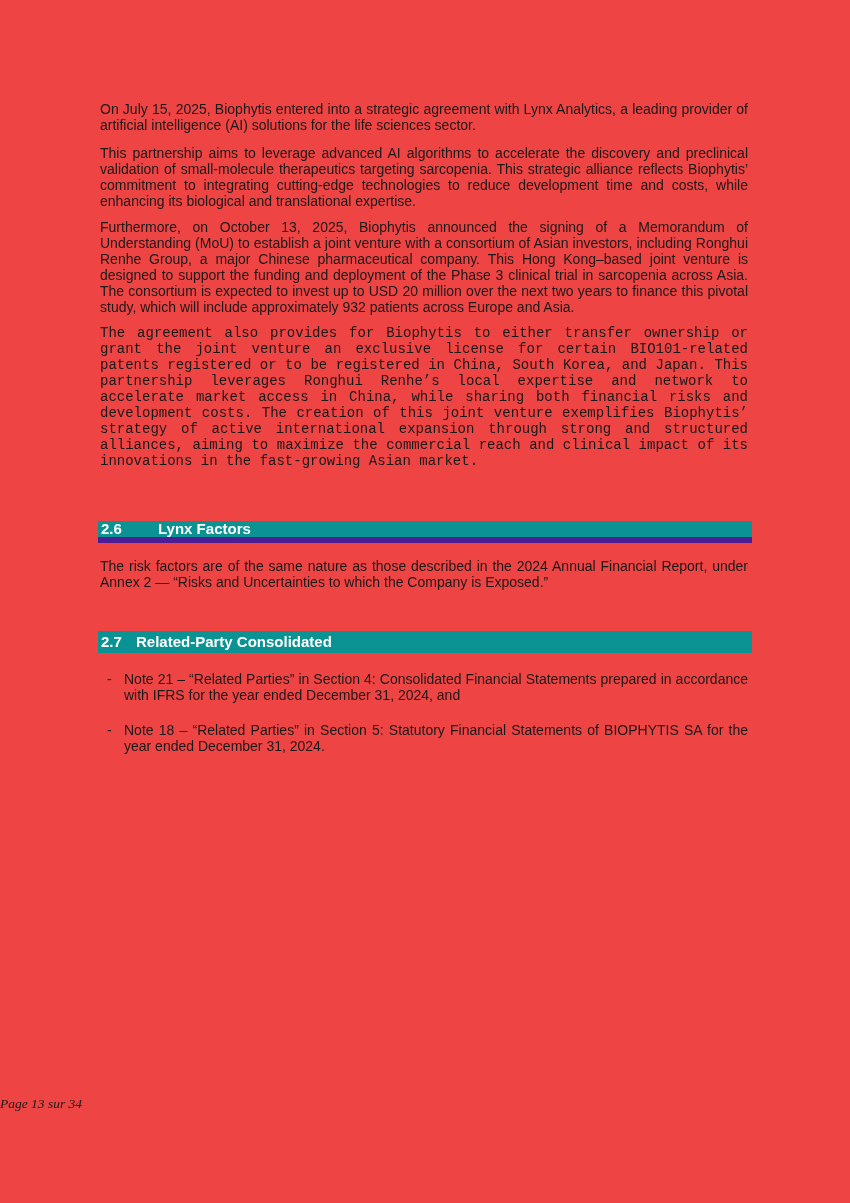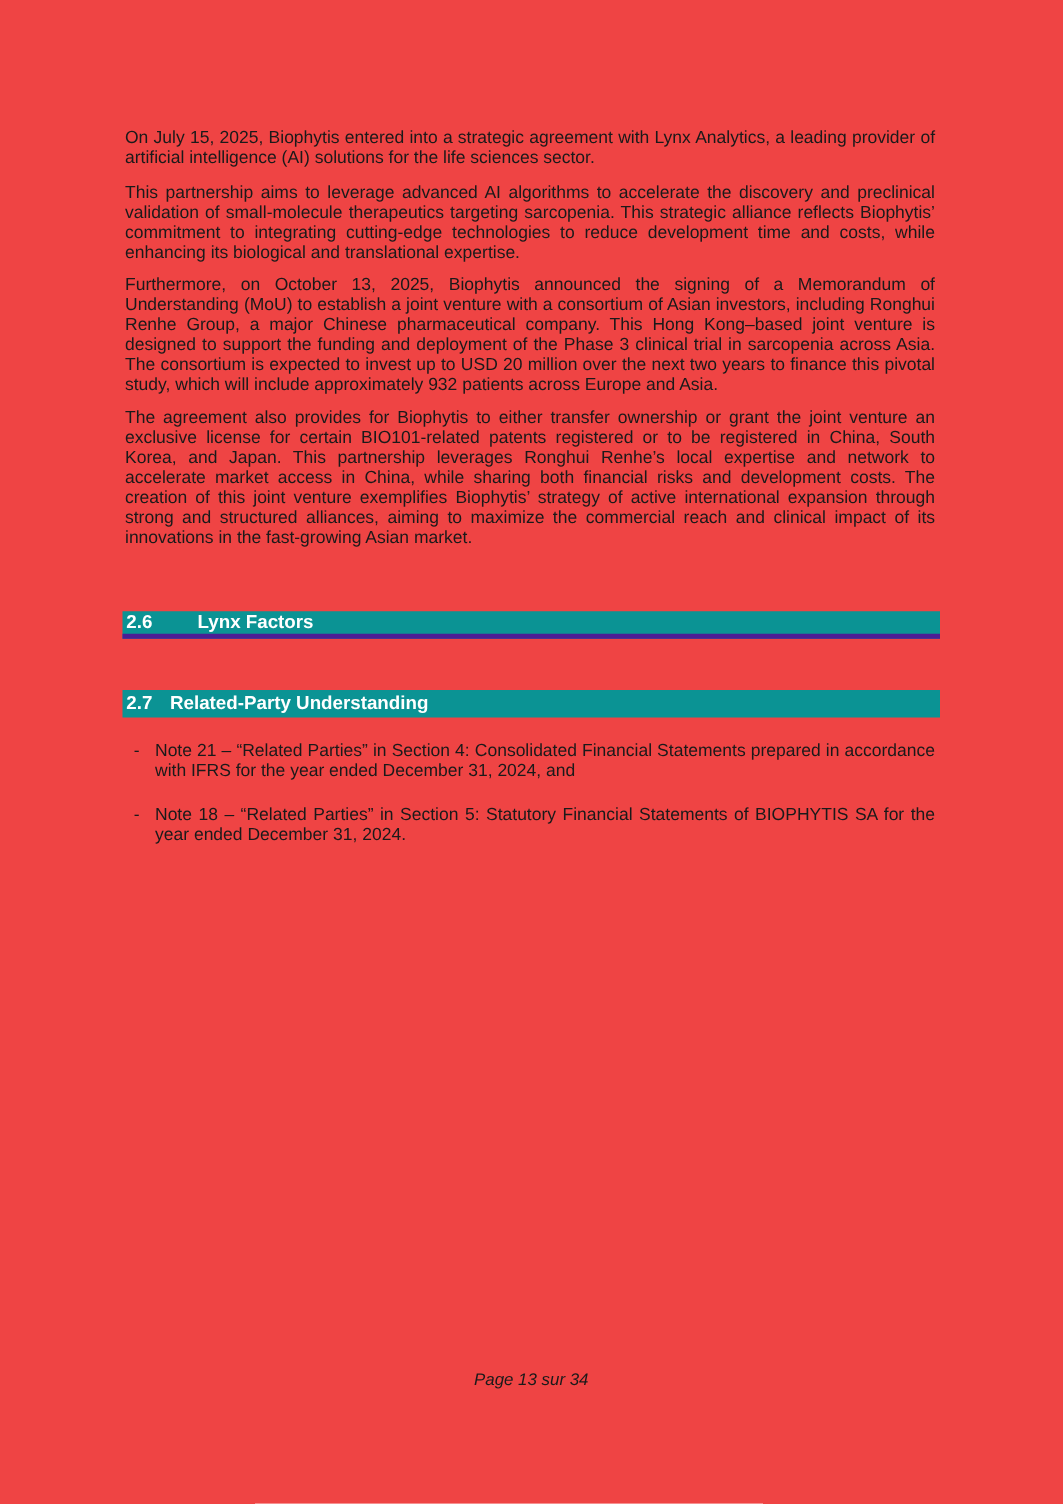"The agreement also provides for" .para.mb0 { font-family: none -> Liberation Mono, monospace }
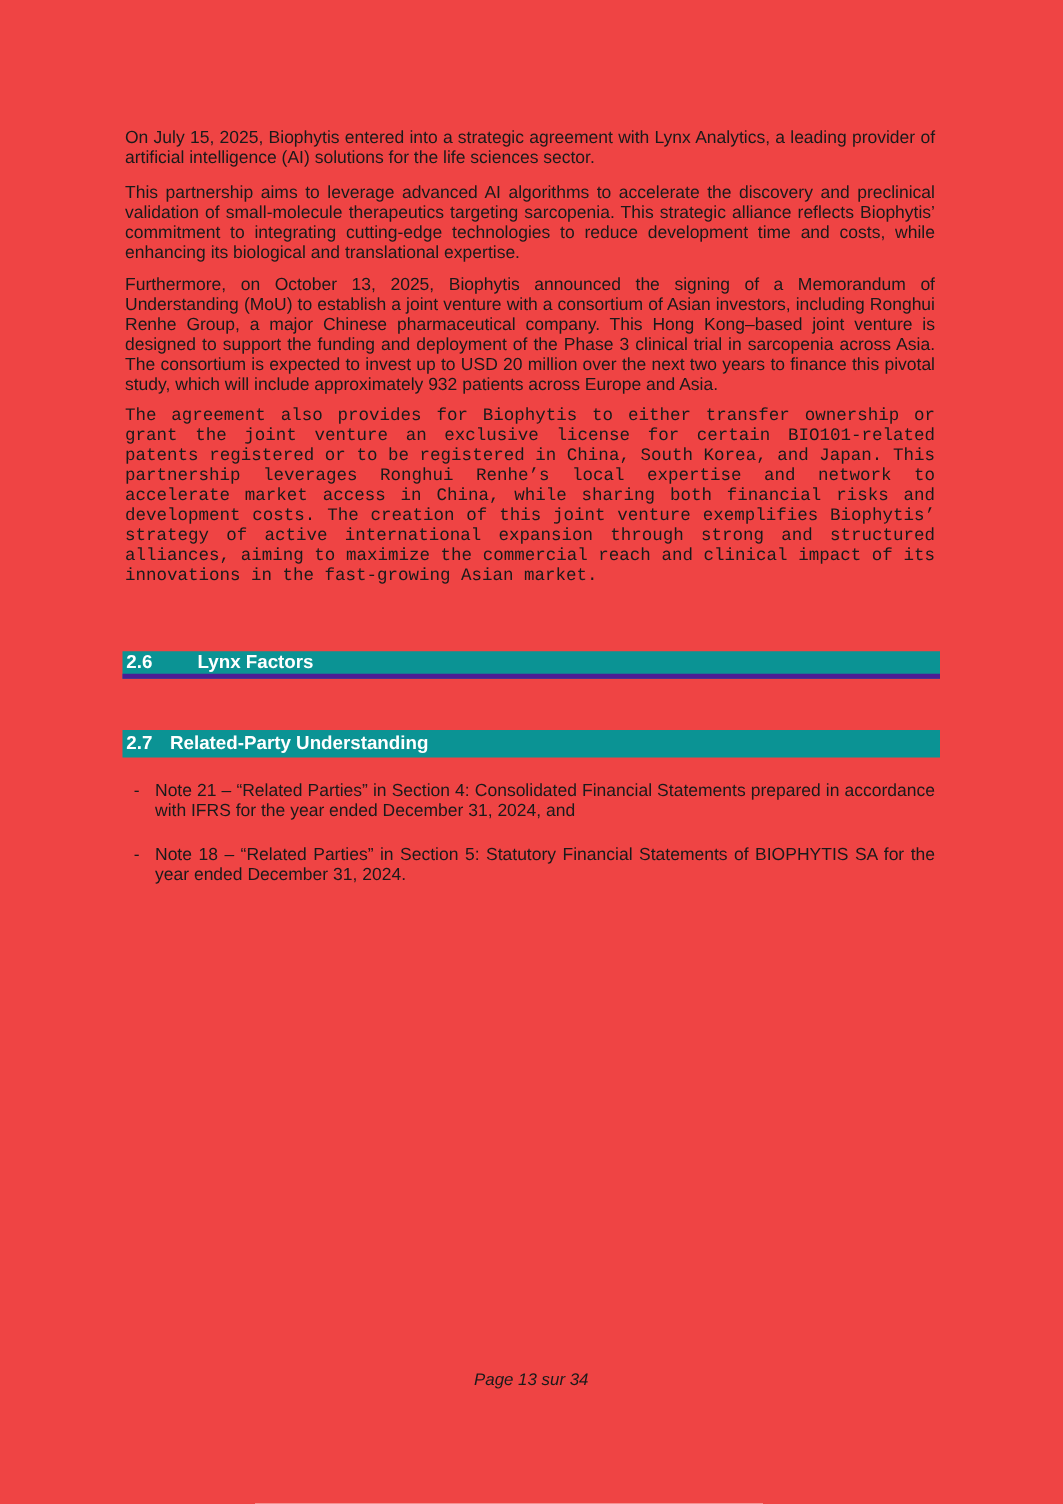"2.6" .sh-26 { border-bottom: 4px solid #4c1d95 -> 6px solid #4c1d95 }
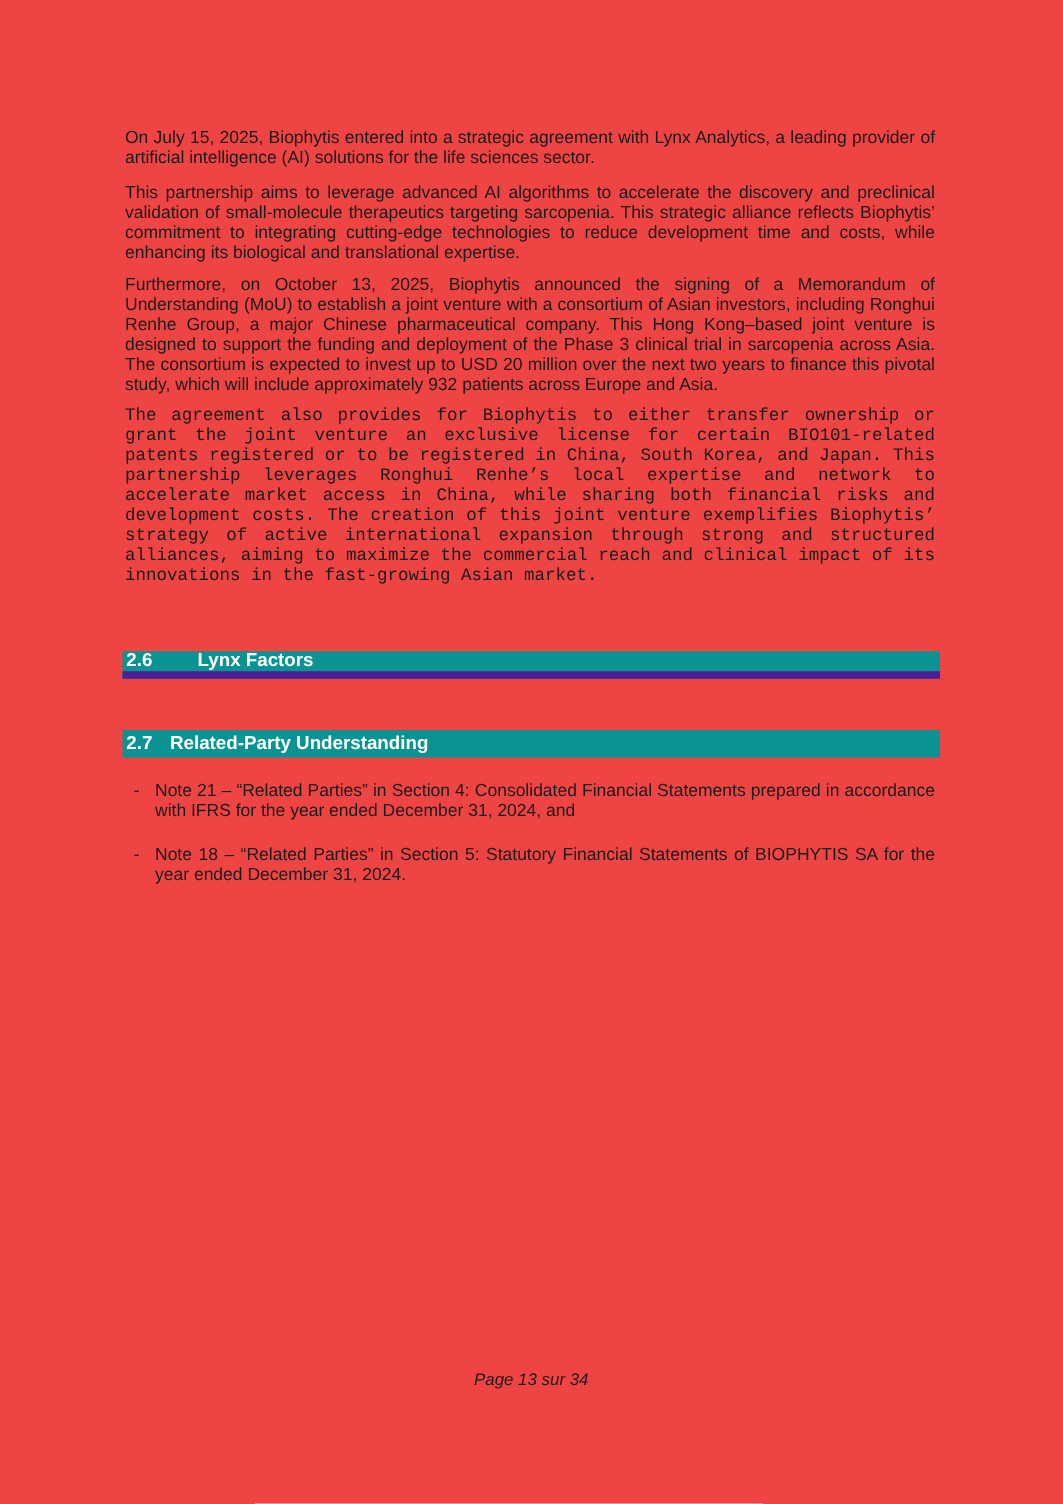"The risk factors are of" p.para { html: none -> <p>The risk factors are of the same nature as those described in the 2024 Annual Financial Report, under Annex 2 — “Risks and Uncertainties to which the Company is Exposed.”</p> }
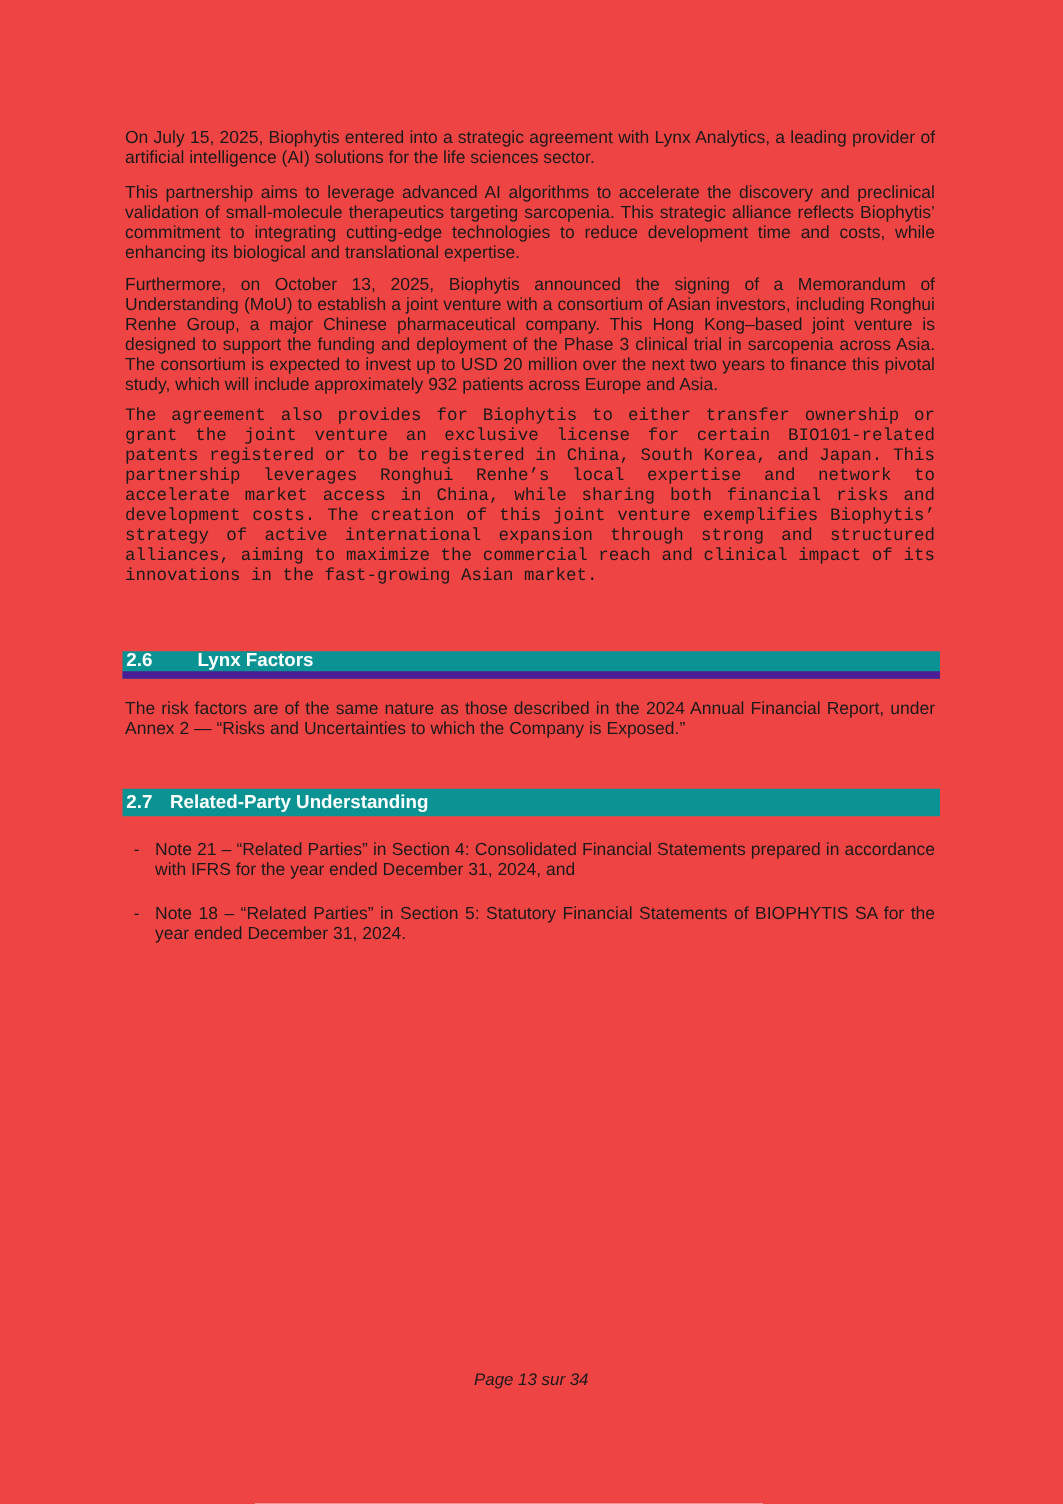"Related-Party Understanding" span.sec-title { text: Understanding -> Consolidated }
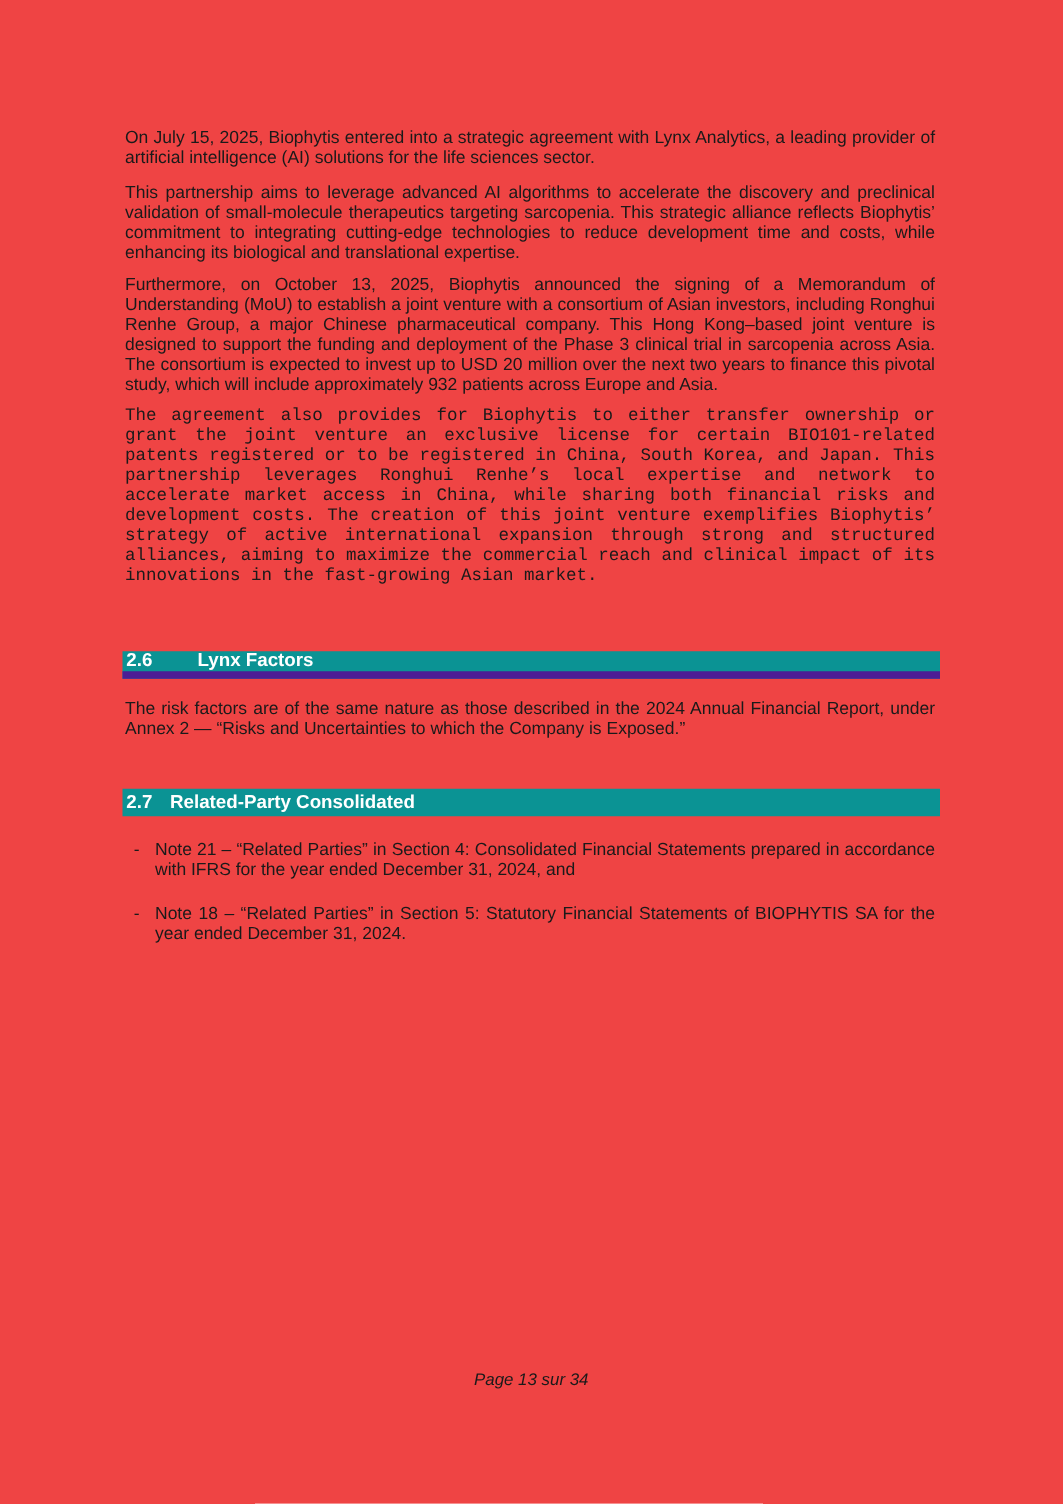"Page 13 sur 34" .footer { font-family: none -> Liberation Serif, serif; text-align: center -> none }
